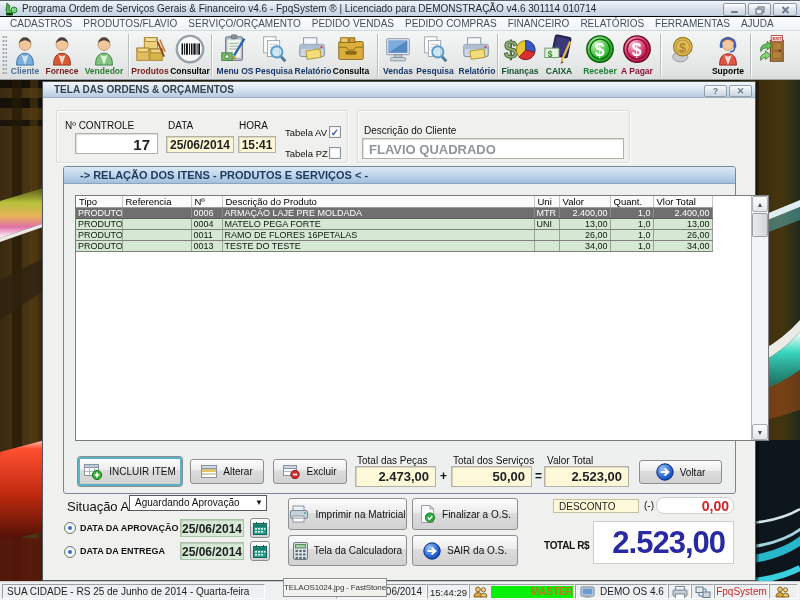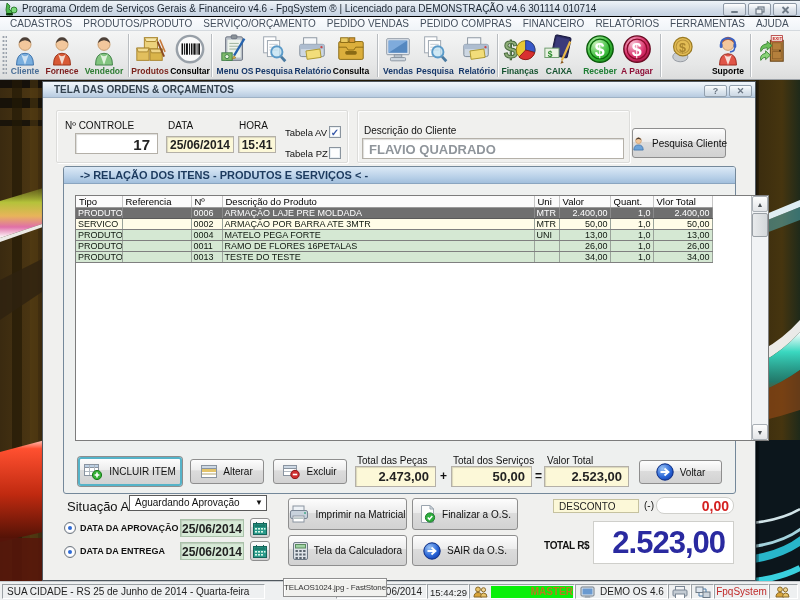"PRODUTOS/PRODUTO" span.mi { text: PRODUTOS/PRODUTO -> PRODUTOS/FLAVIO }
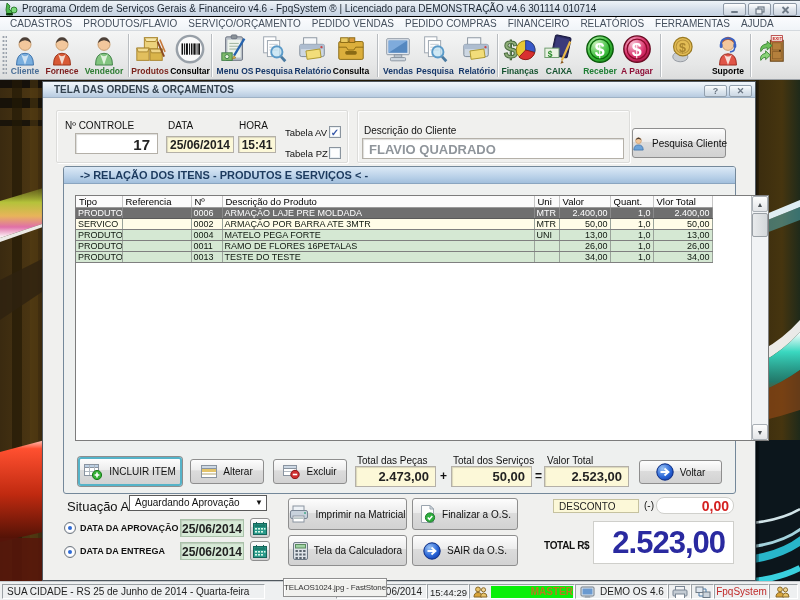"Pesquisa Cliente" button.btn { html: <button> <svg> <path></path> <circle></circle> <path></path> </svg> <span>Pesquisa Cliente</span> </button> -> none }
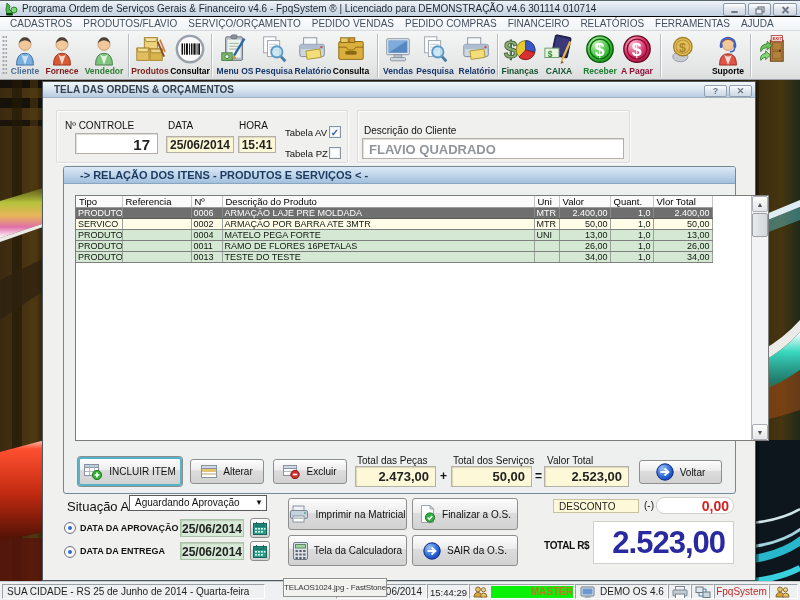"SERVICO" tr.cream { html: <tr> <td>SERVICO</td> <td></td> <td>0002</td> <td>ARMAÇÃO POR BARRA ATE 3MTR</td> <td>MTR</td> <td>50,00</td> <td>1,0</td> <td>50,00</td> </tr> -> none }
